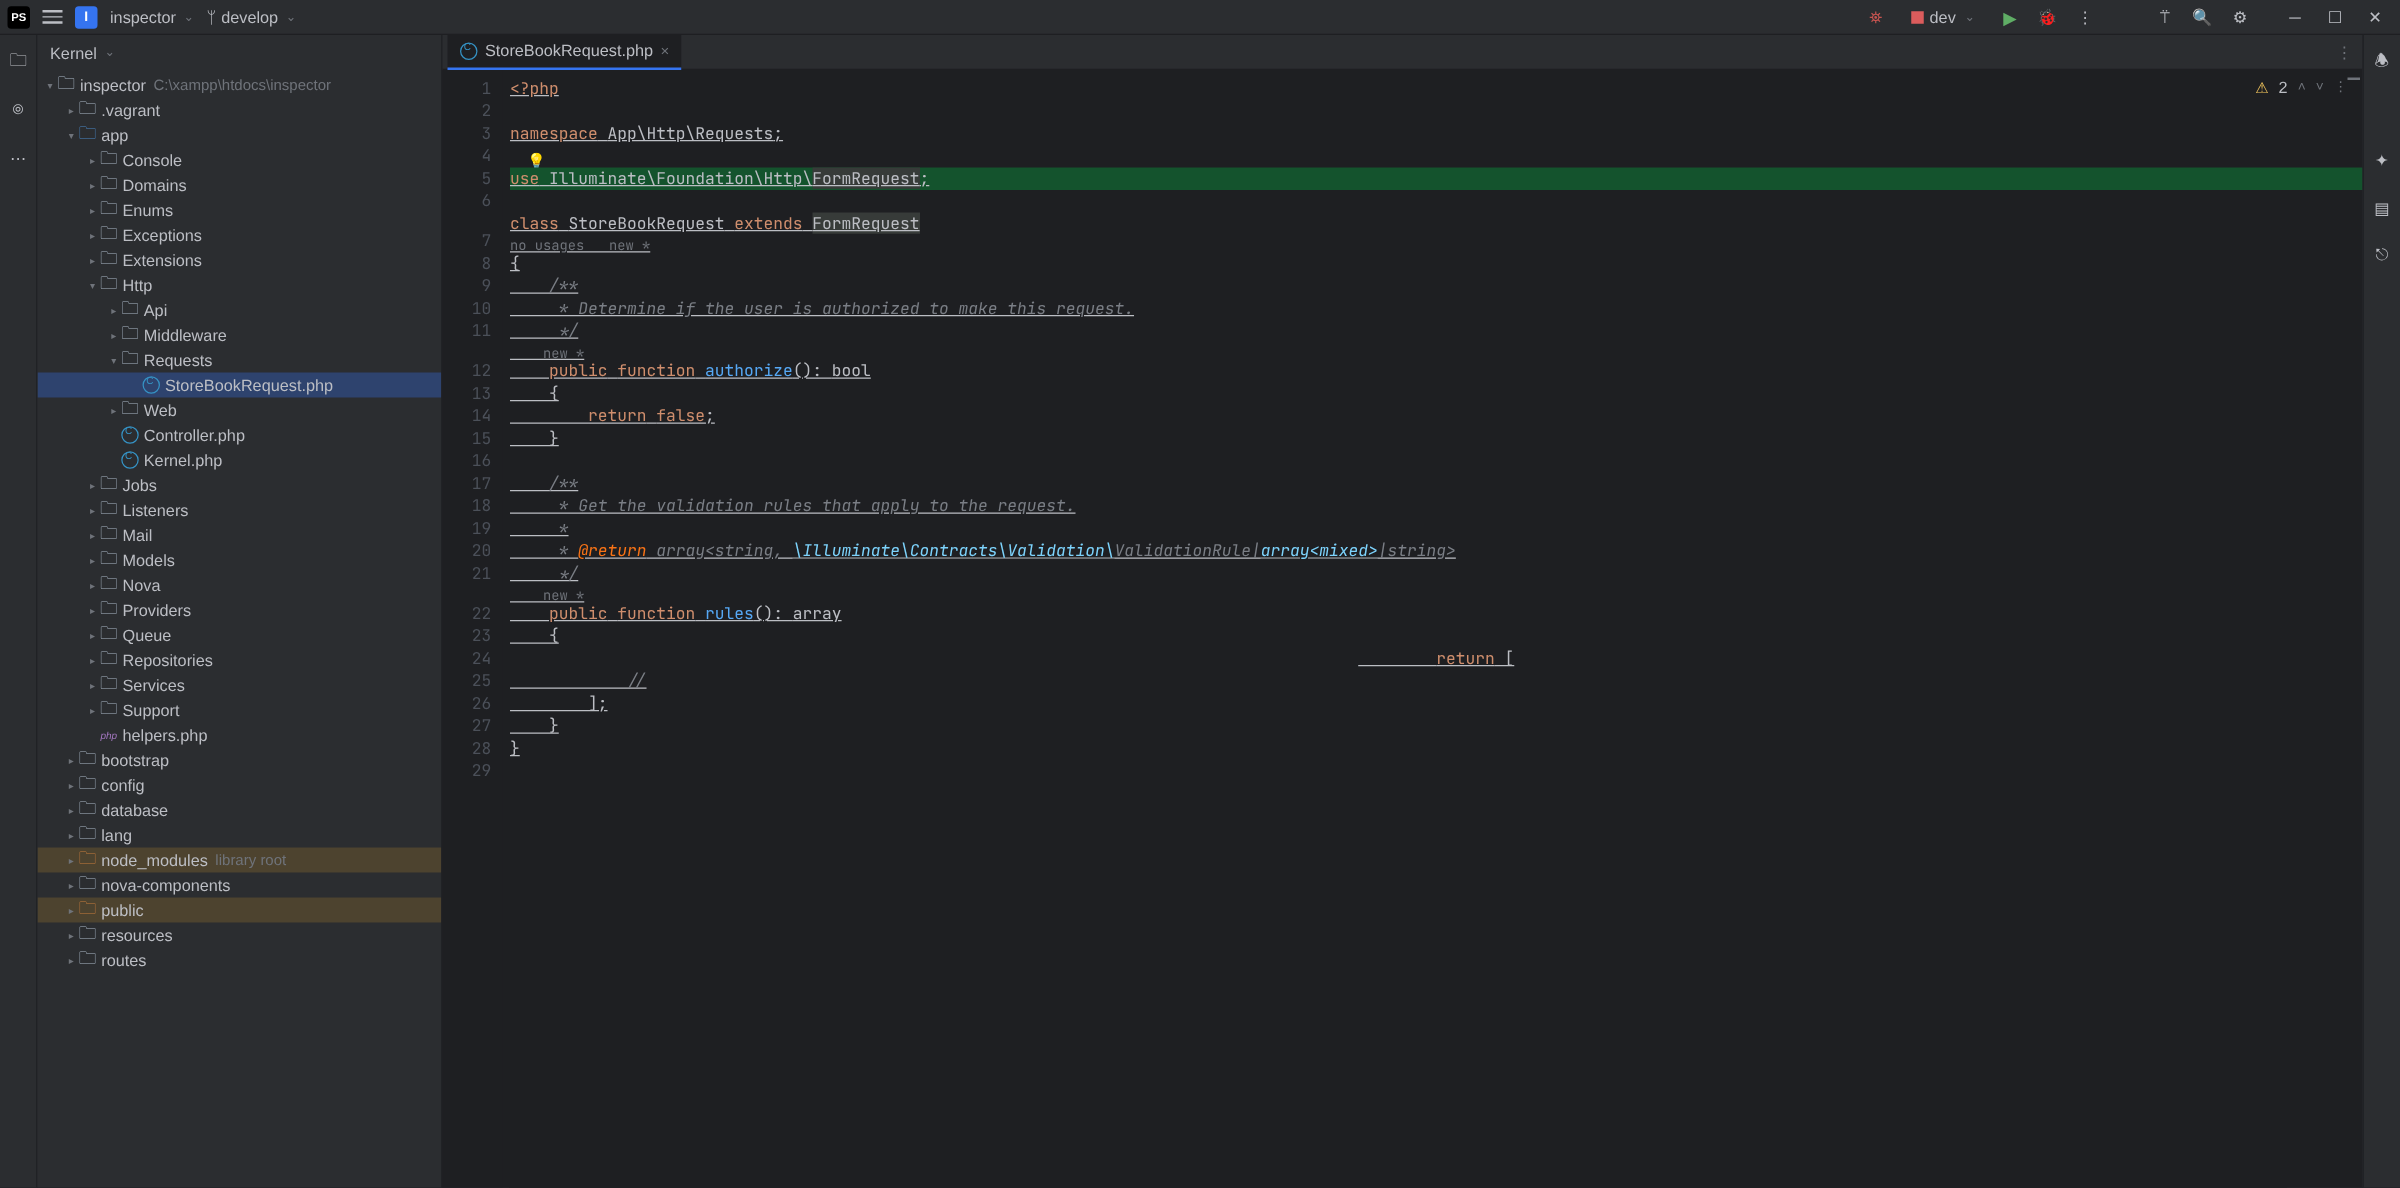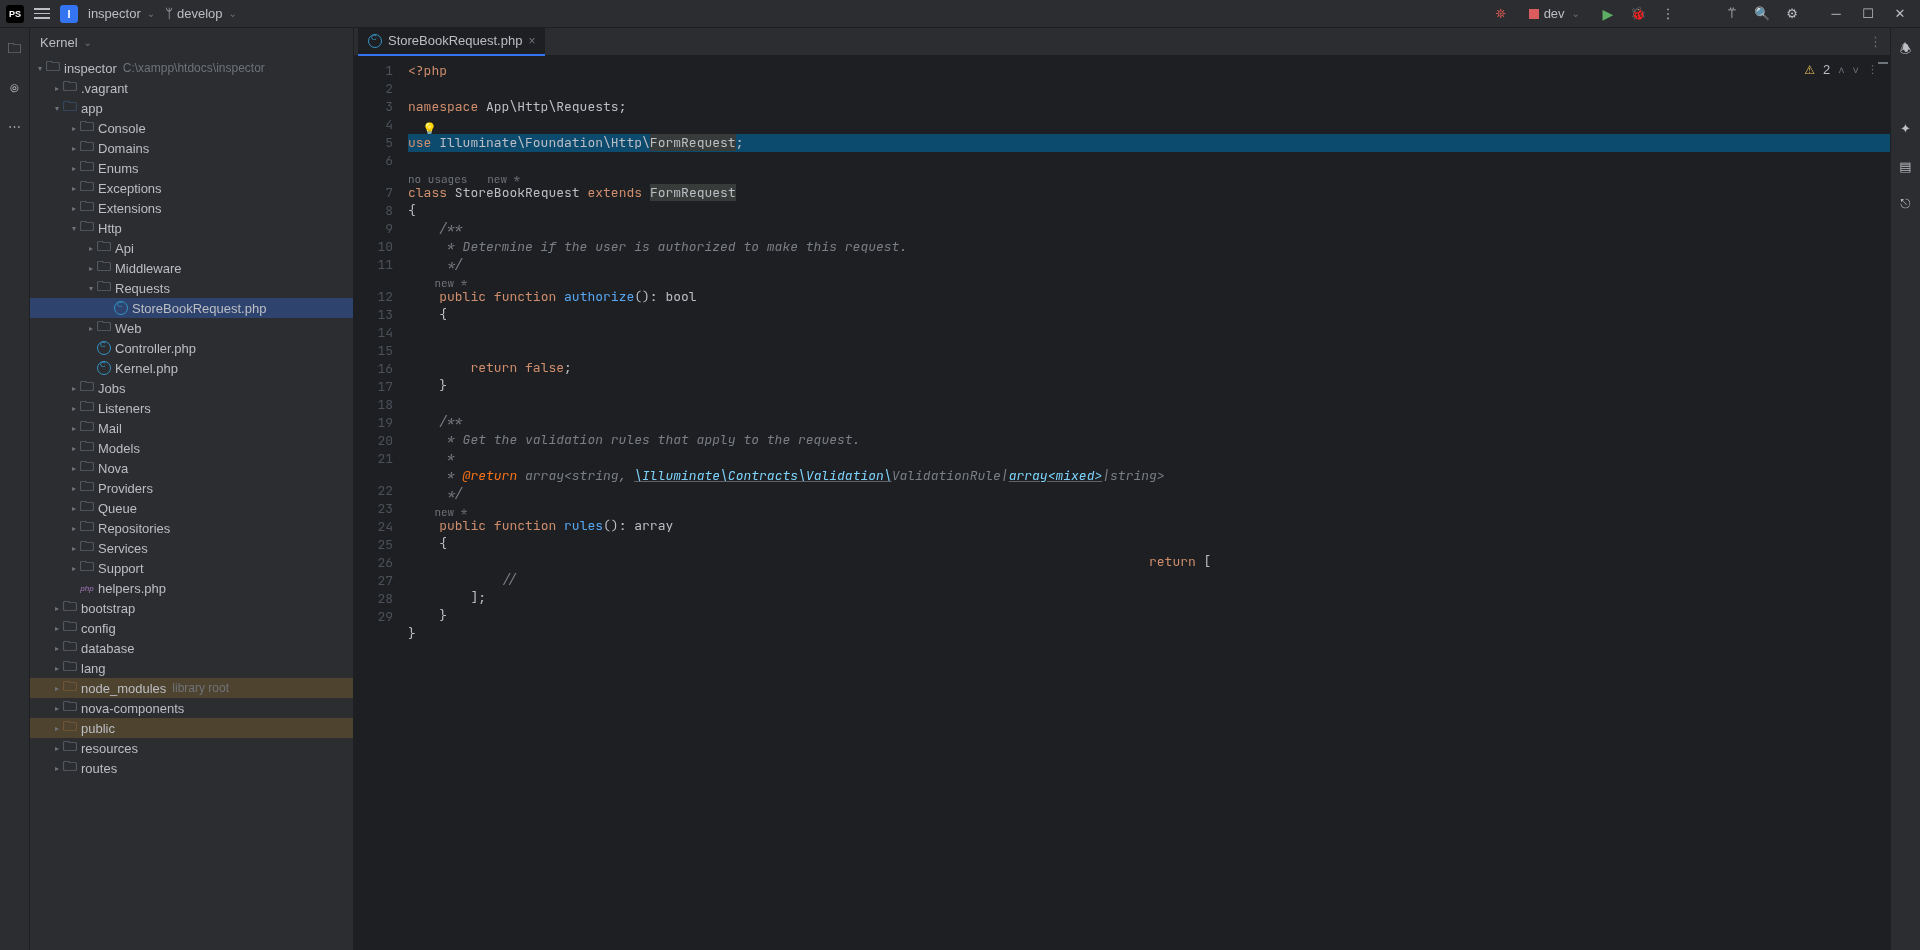"<?php" .code-body { text-decoration: none -> underline }
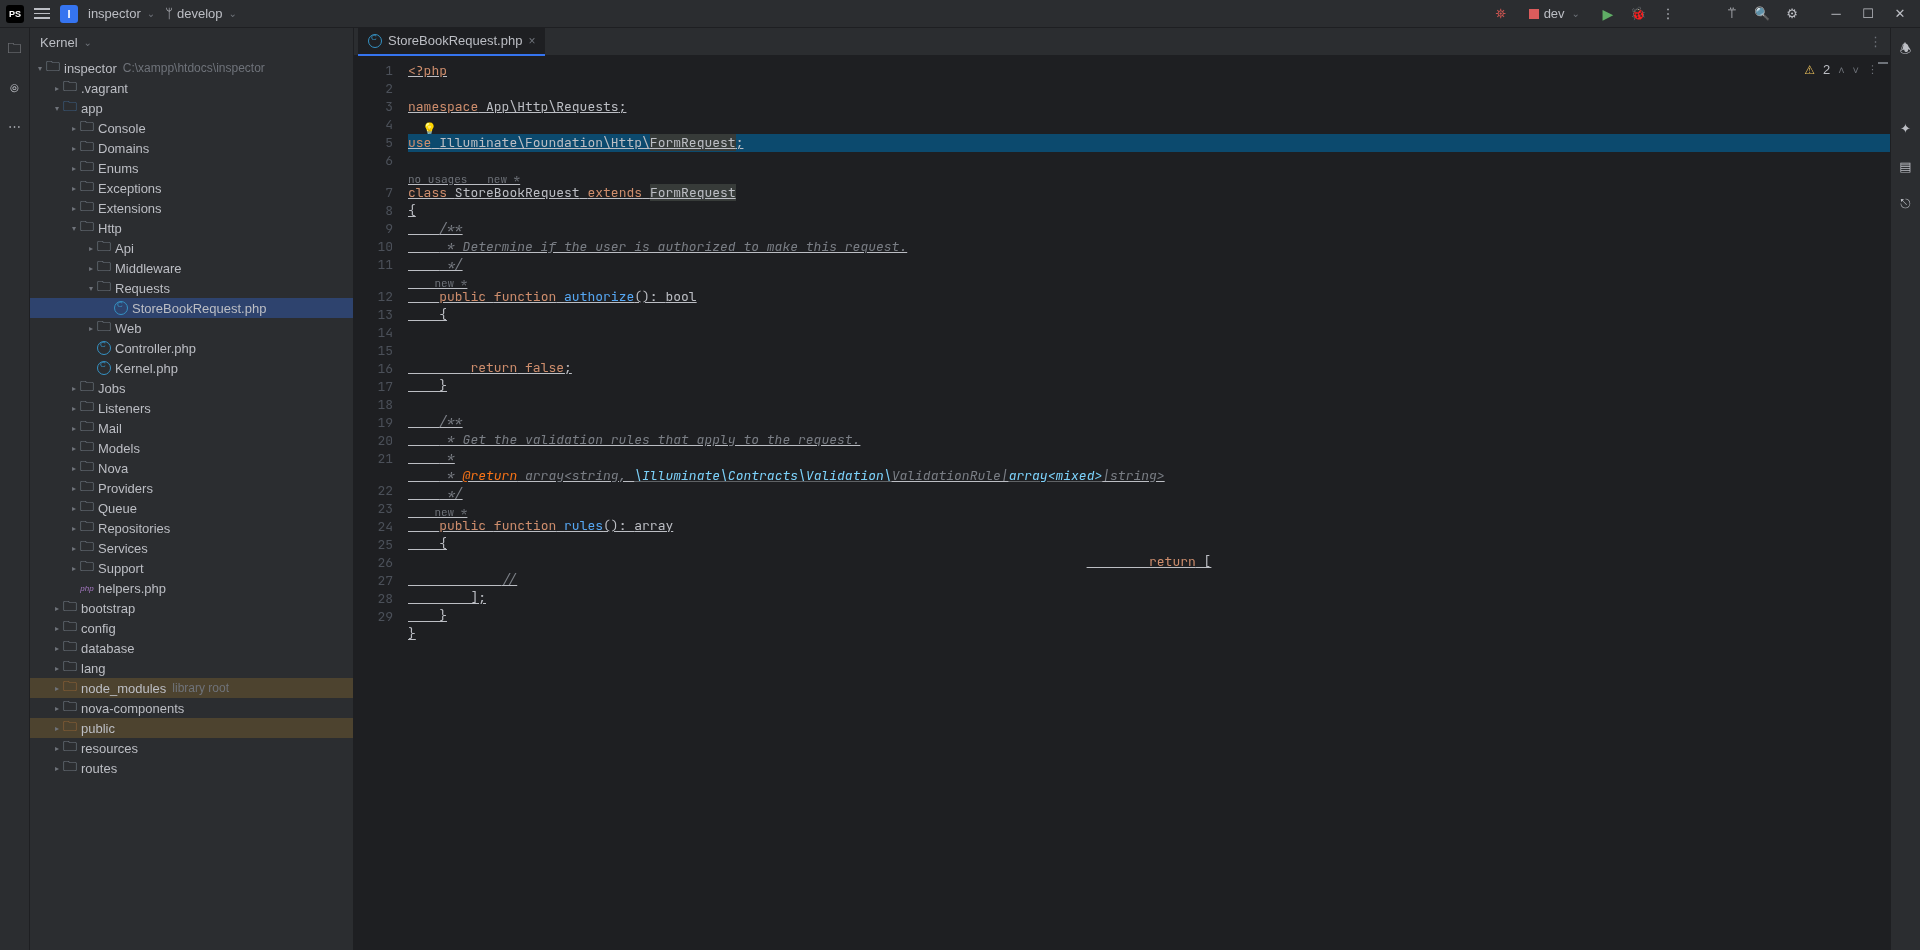"use" .code-line.hl { background: #0c4a6e -> #14532d }
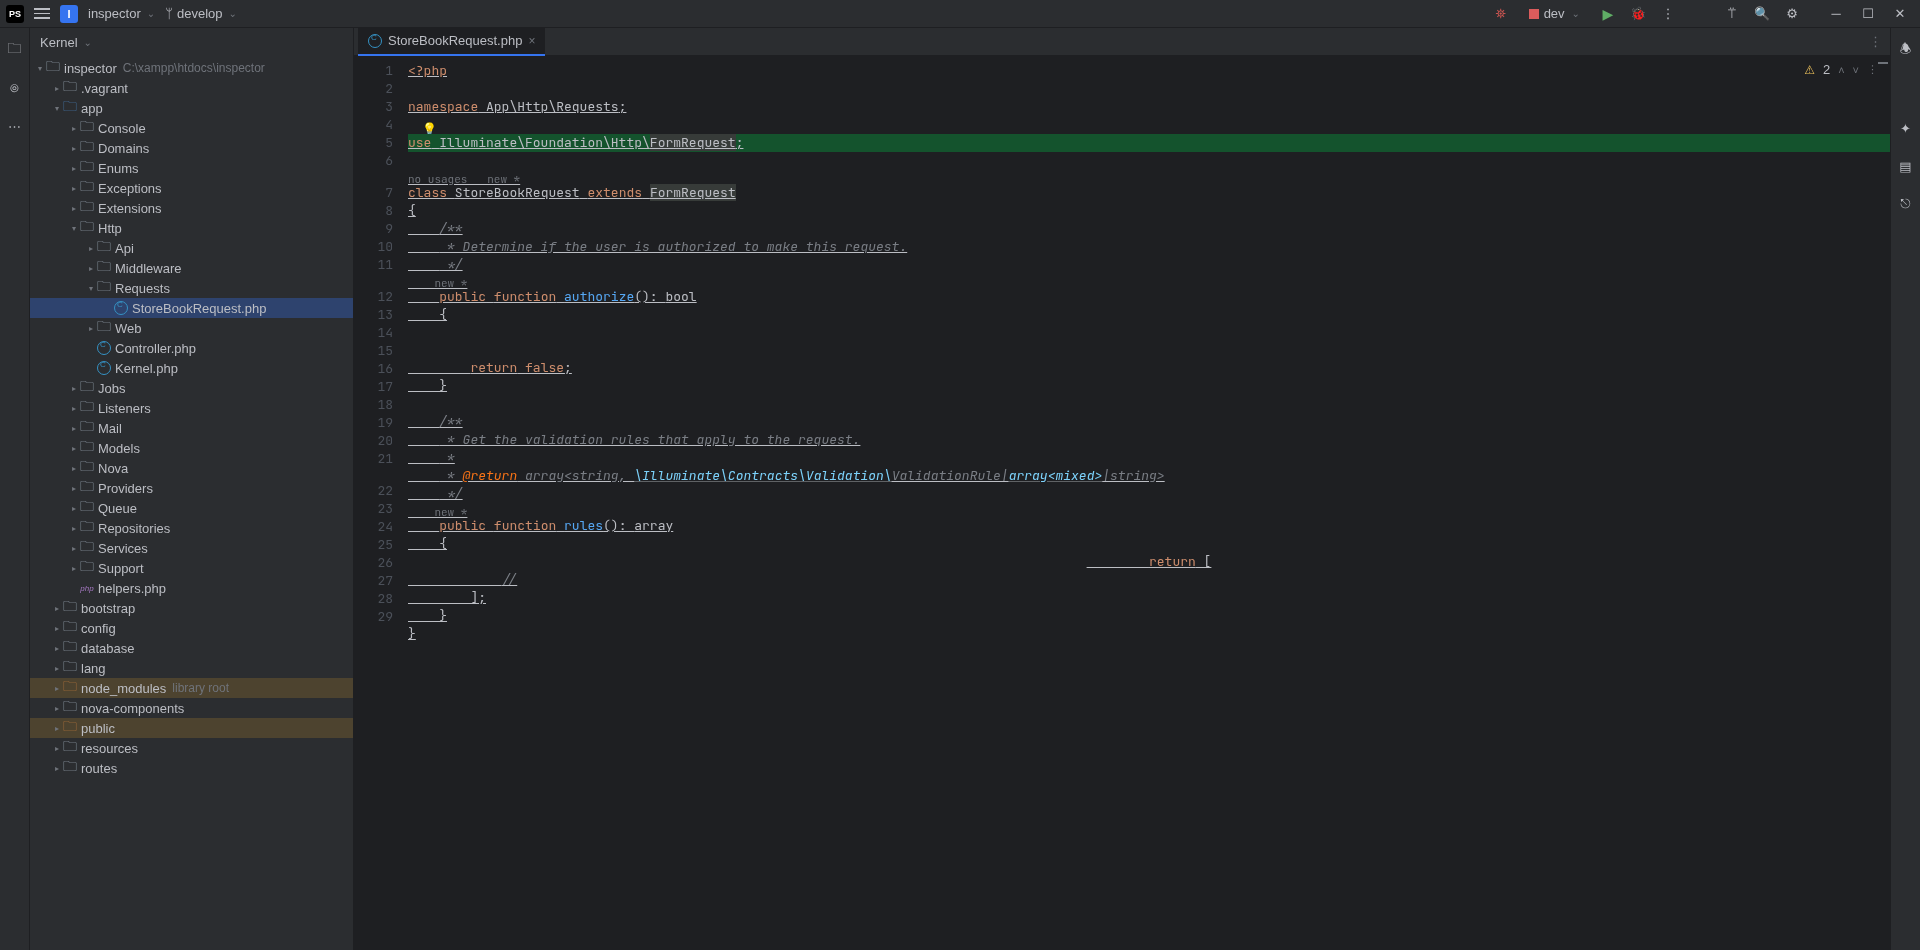"no usages new *" div.code-line { order: before "class StoreBookRequest extends" -> after "class StoreBookRequest extends" }
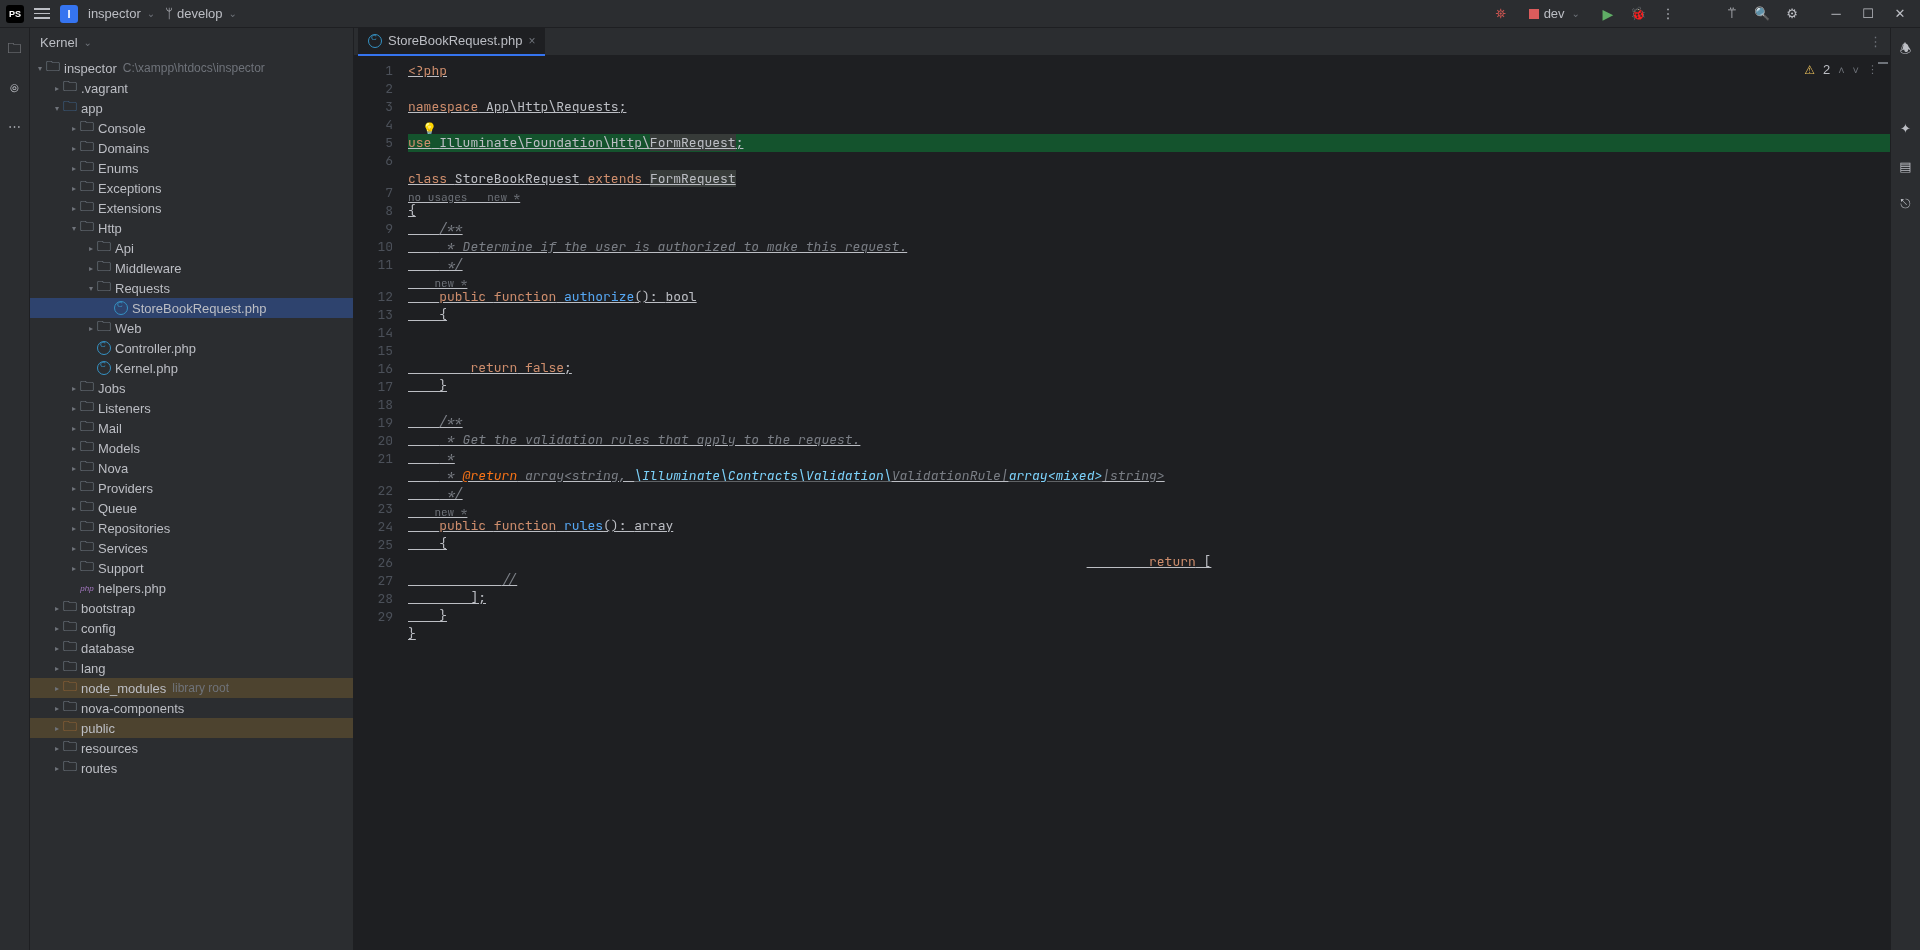"return false;" div.code-line { margin-top: 35px -> none }
